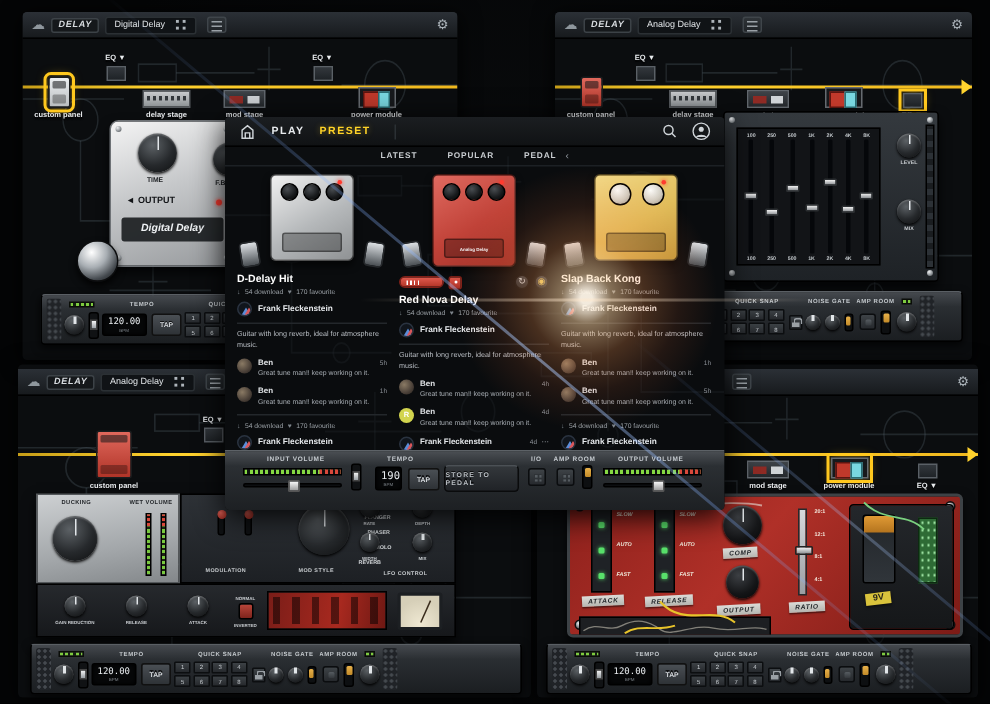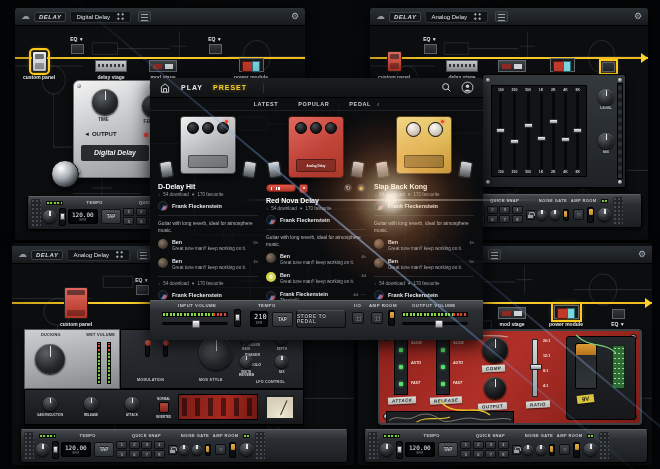"210" div.tbpm { text: 210 -> 190 }
